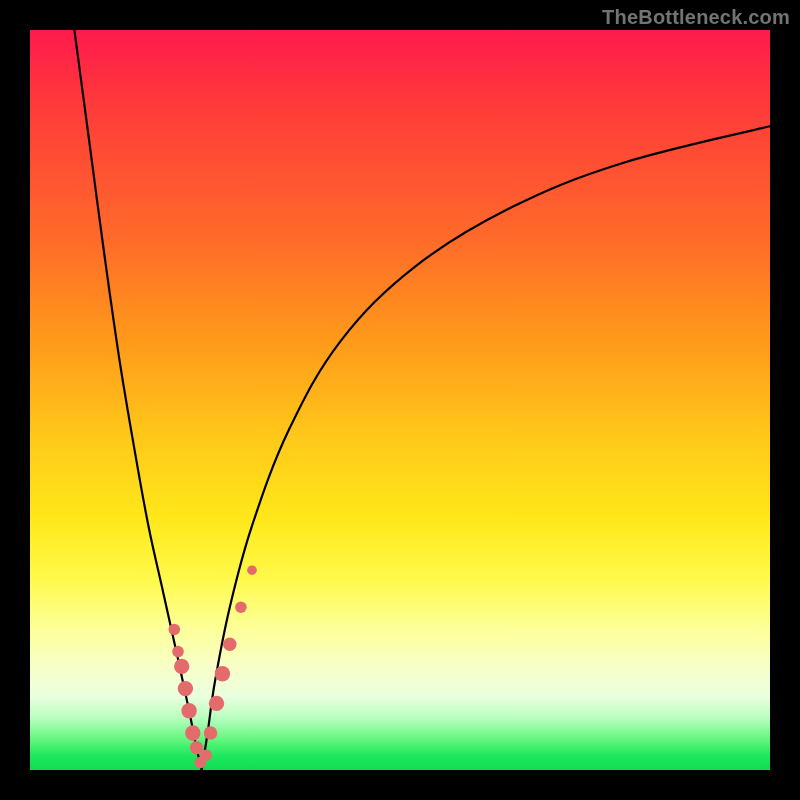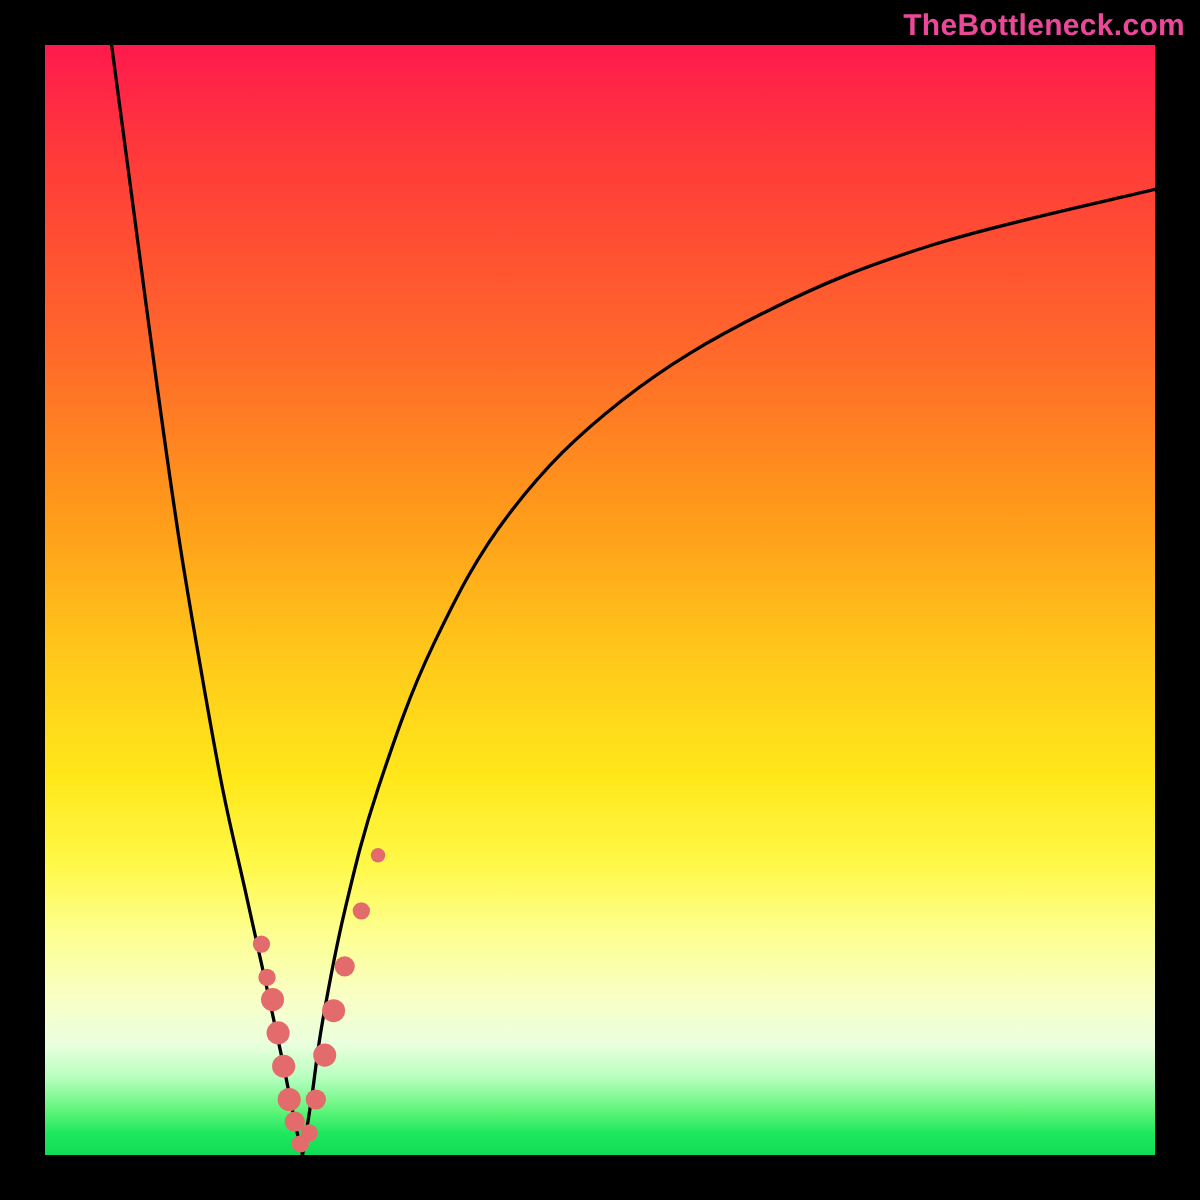"TheBottleneck.com" .attribution { color: #ec4899 -> #737373 }
